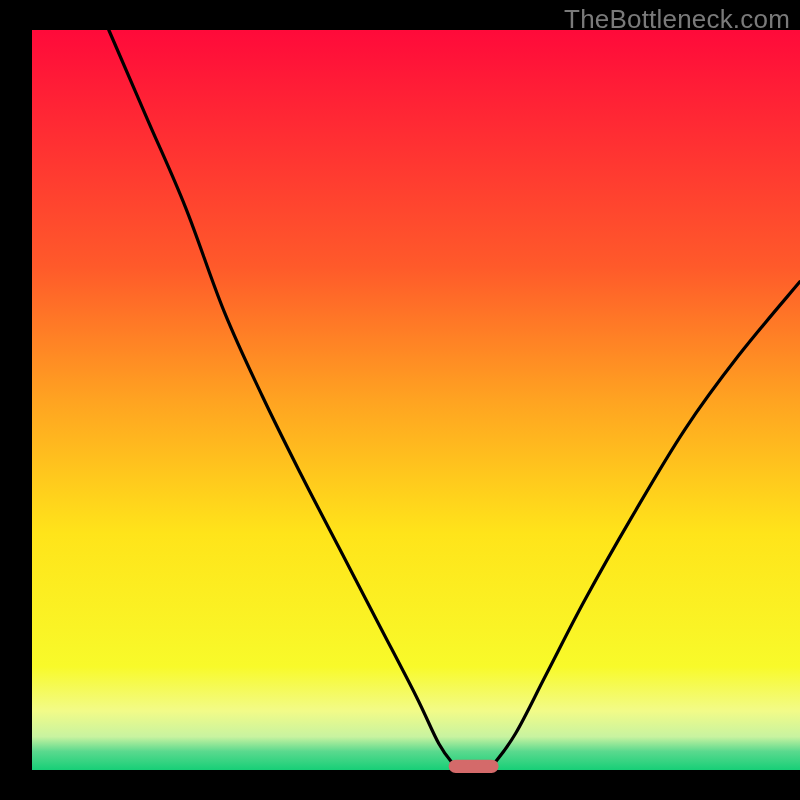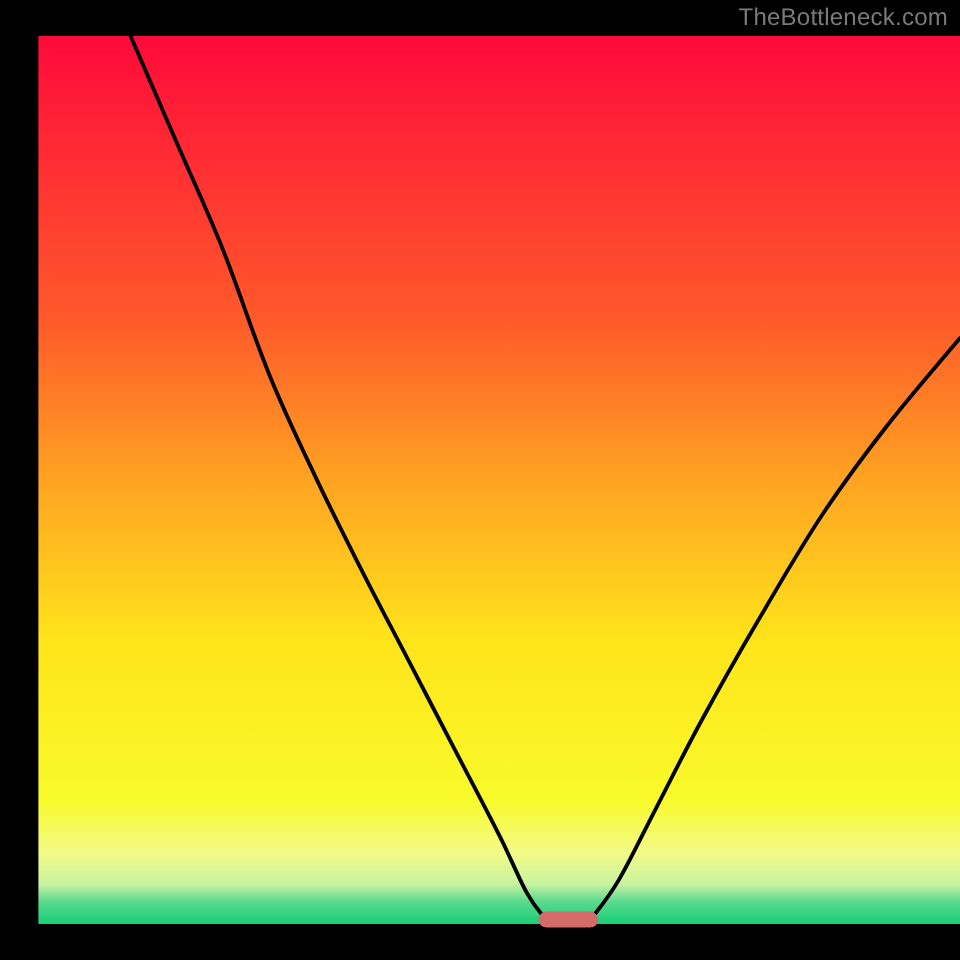"TheBottleneck.com" .attribution { font-size: 20px -> 26px }
